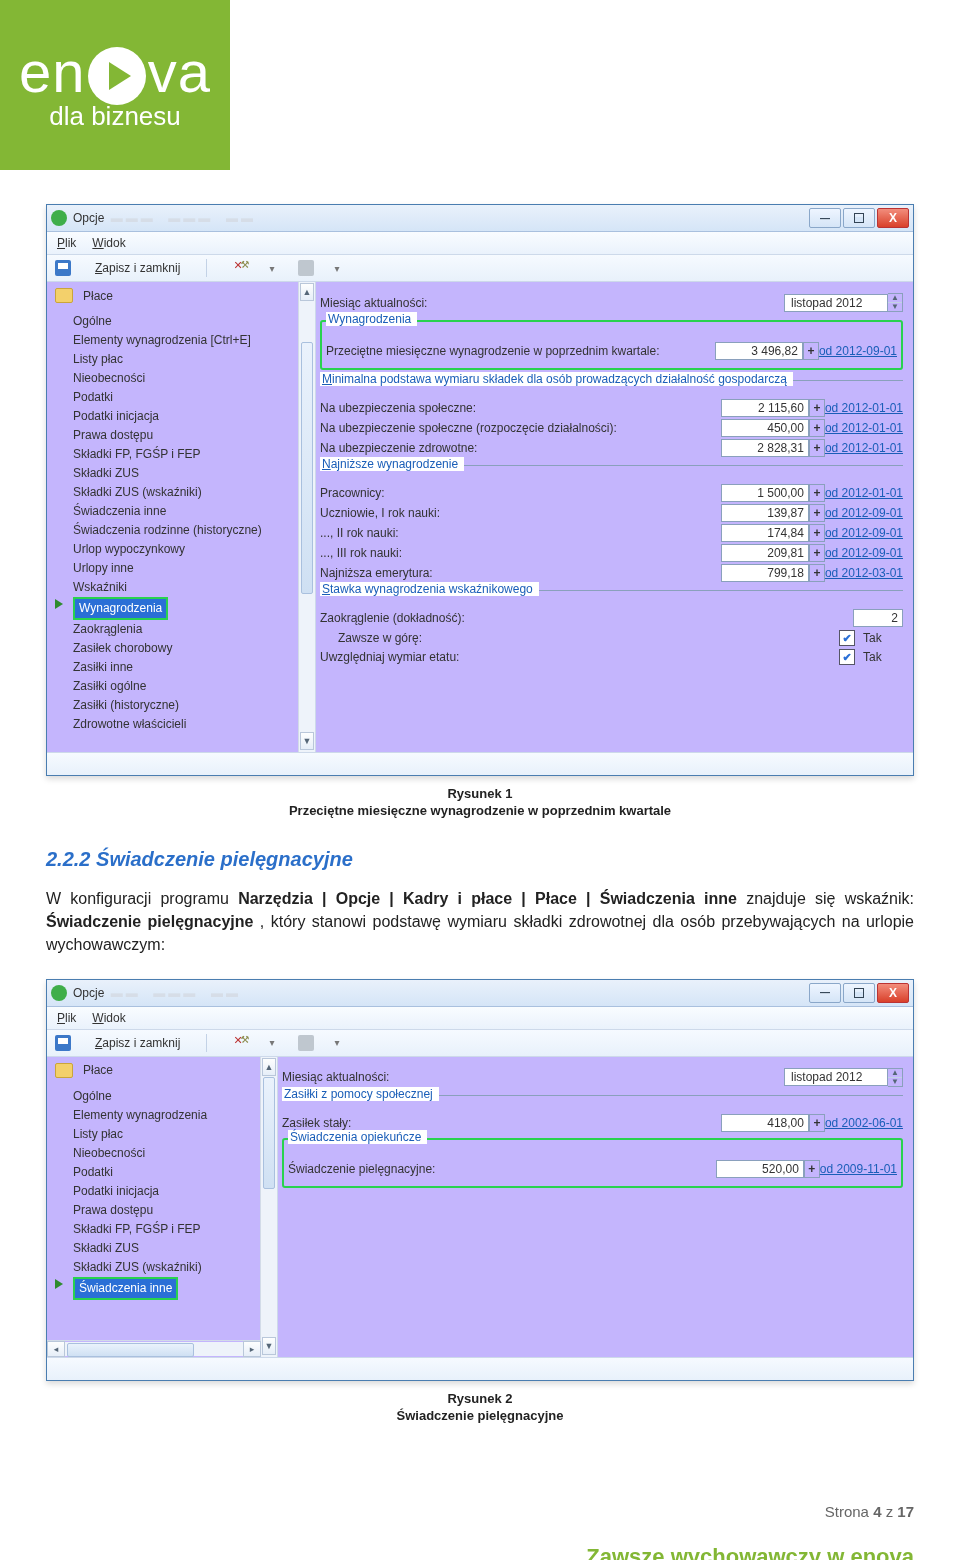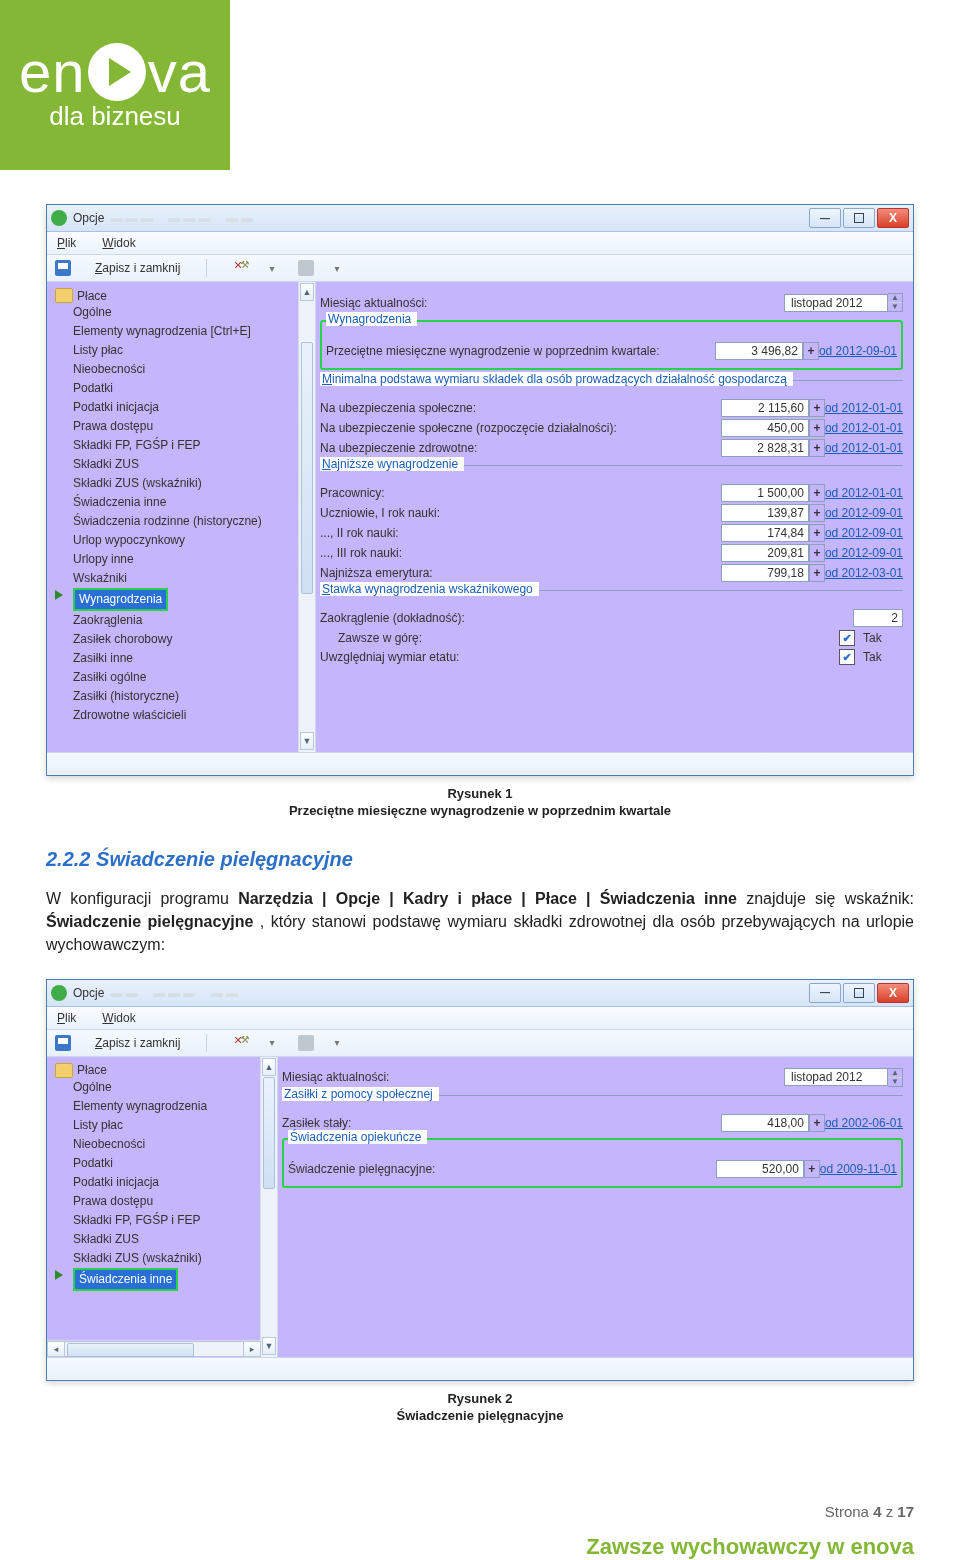"en" .brand .main { align-items: center -> flex-end }
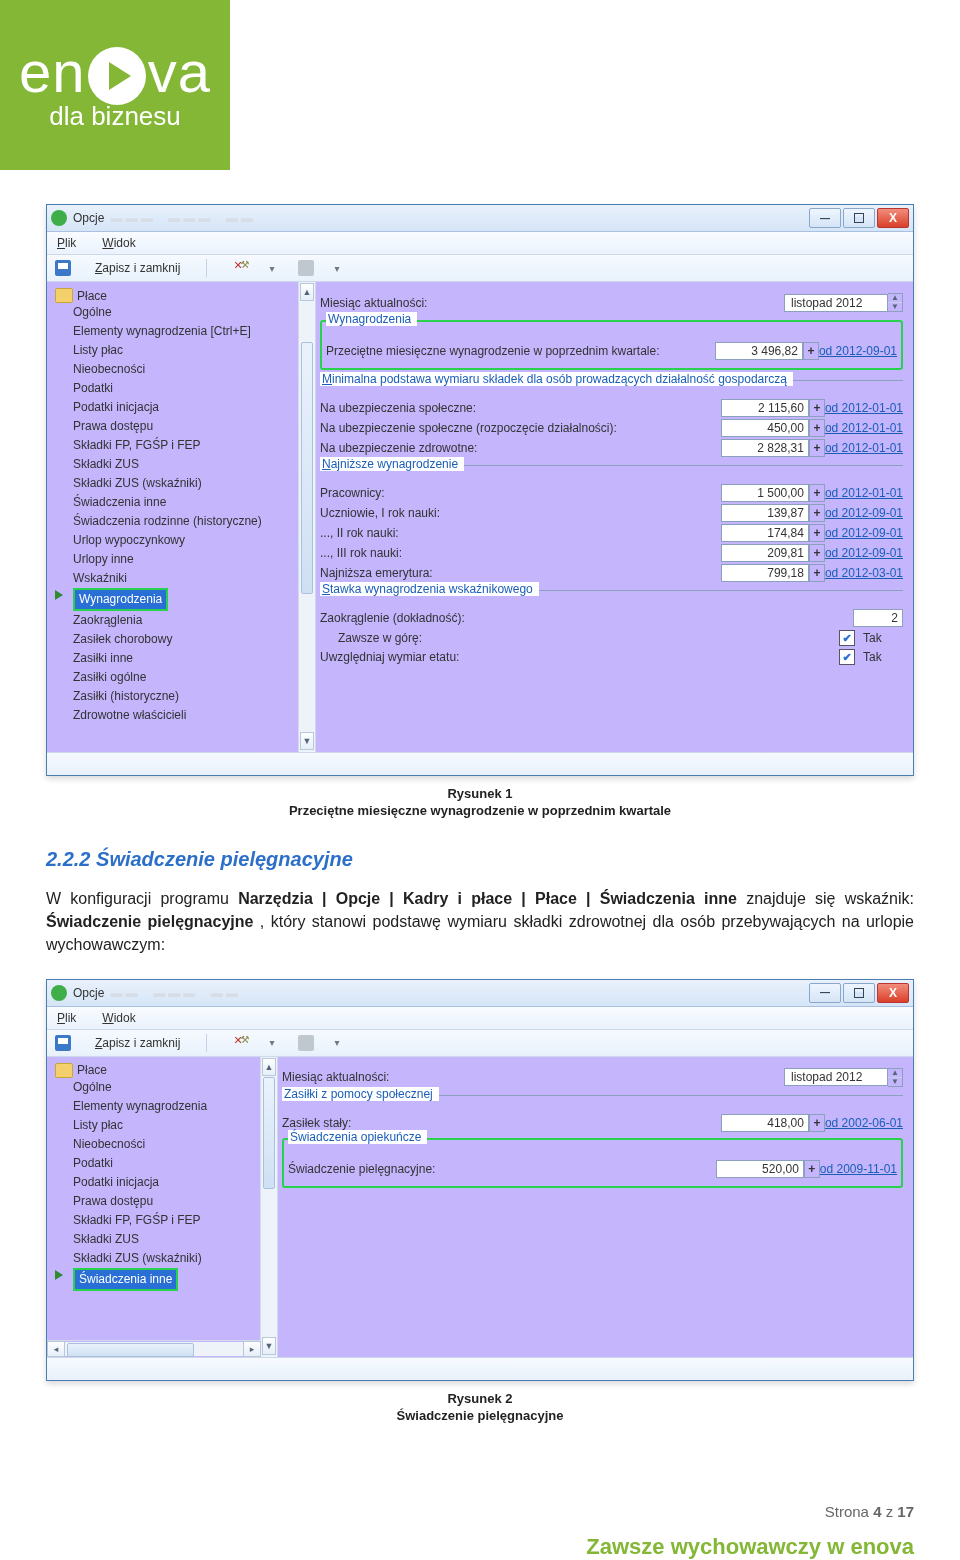"Plik" .menubar { gap: 26px -> 16px }
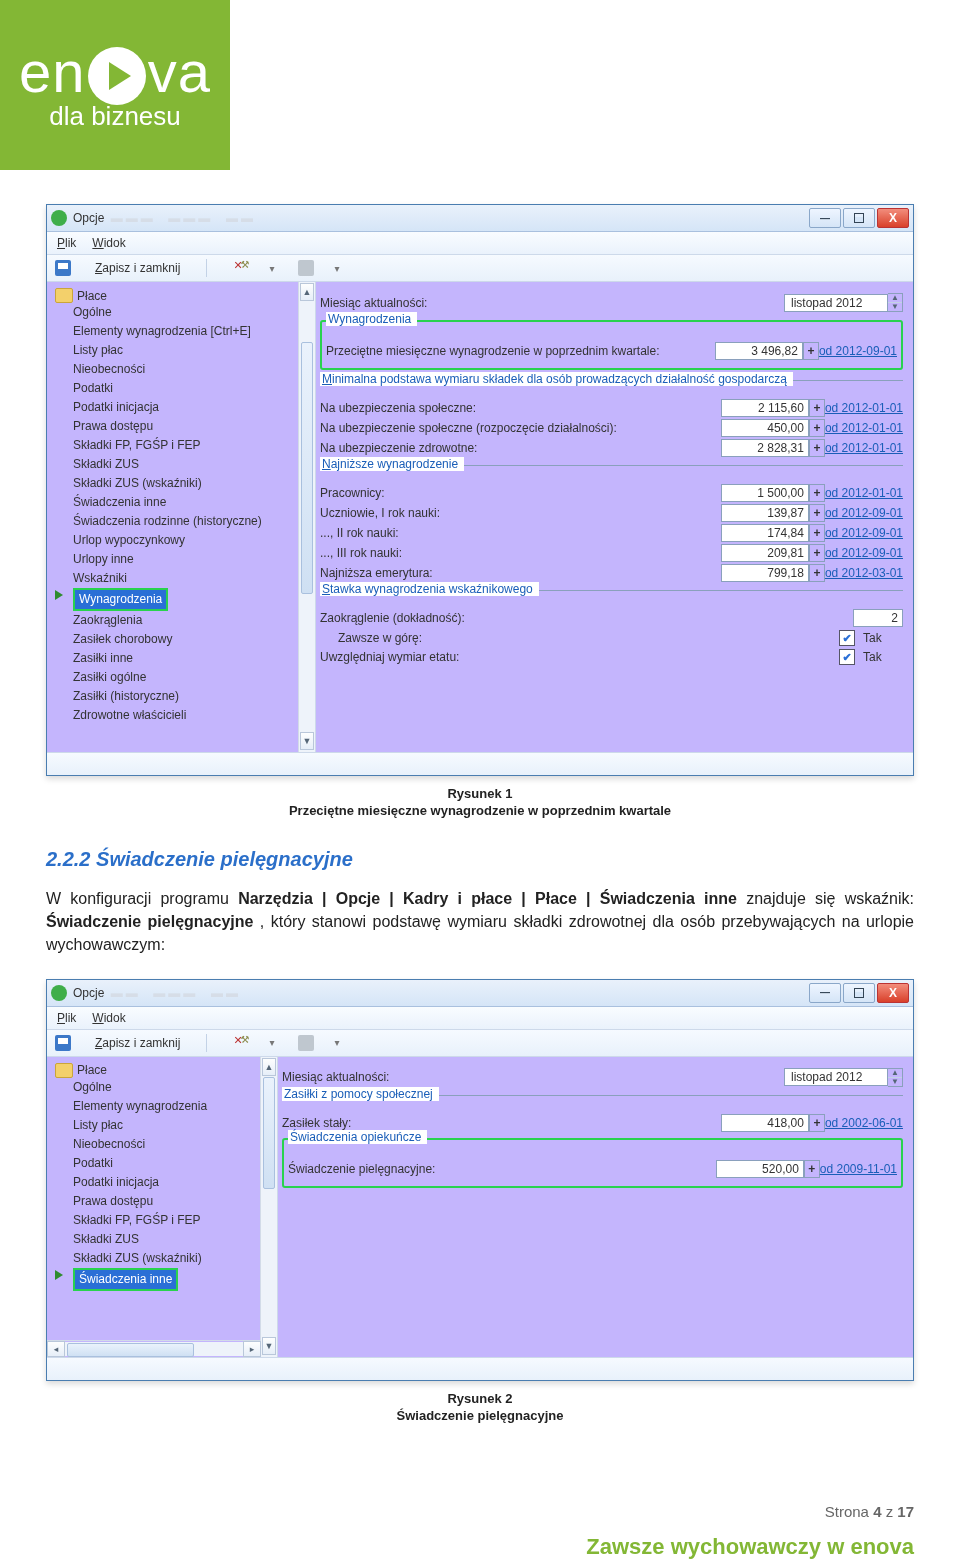"Płace" .navtop { gap: 4px -> 10px }
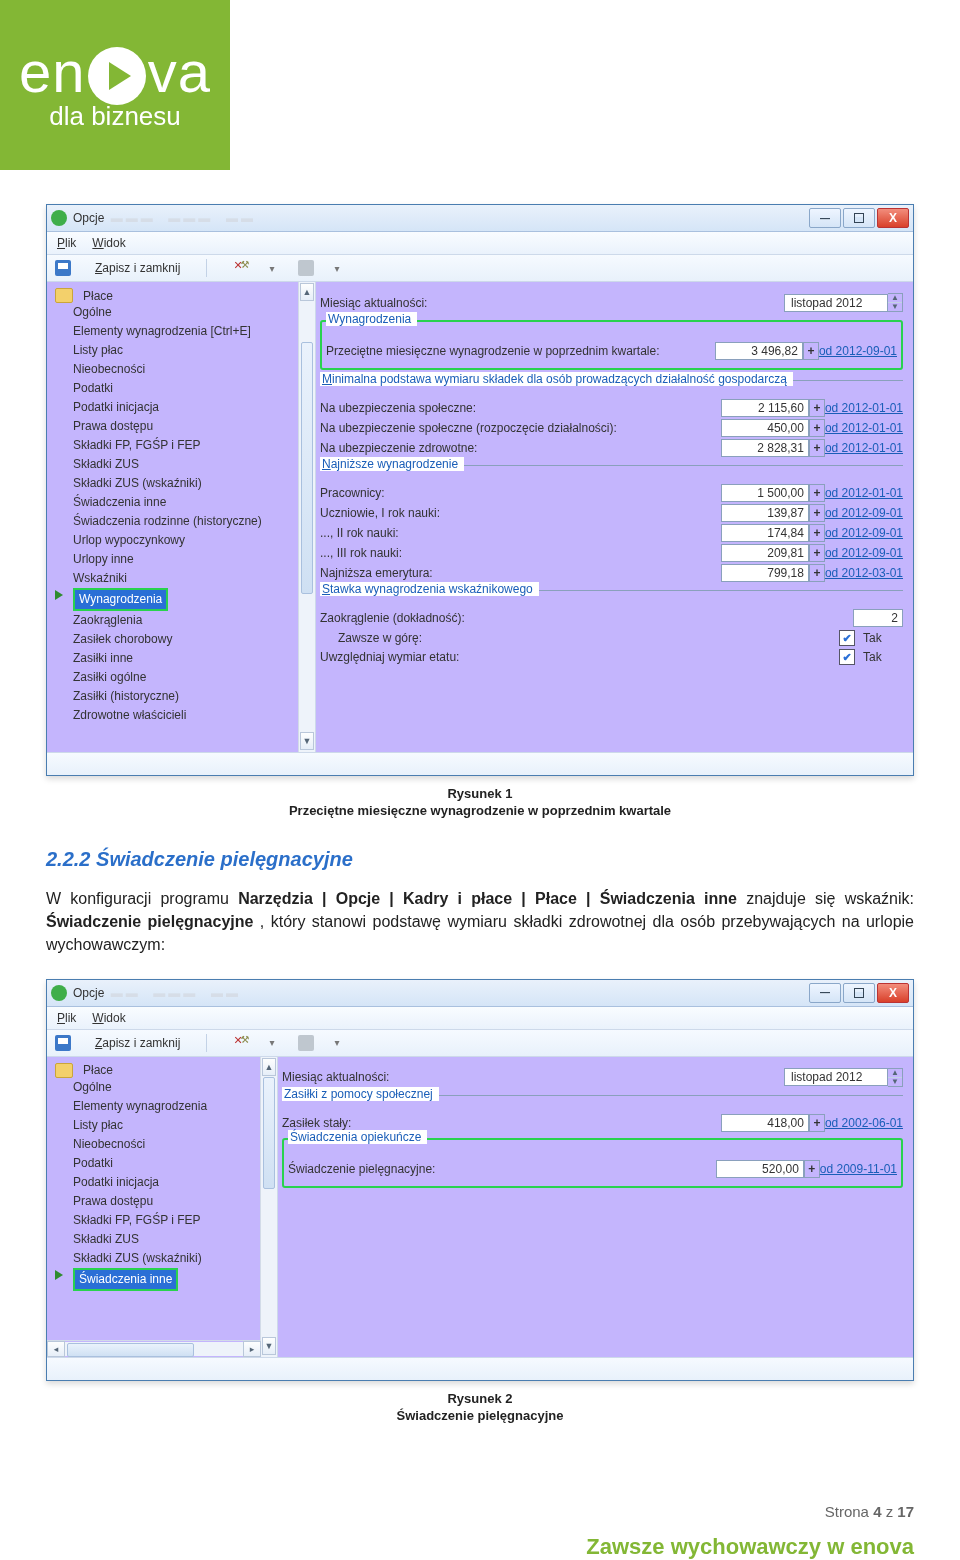"Ogólne" .navlist { margin: 0 0 0 18px -> 9px 0 0 18px }
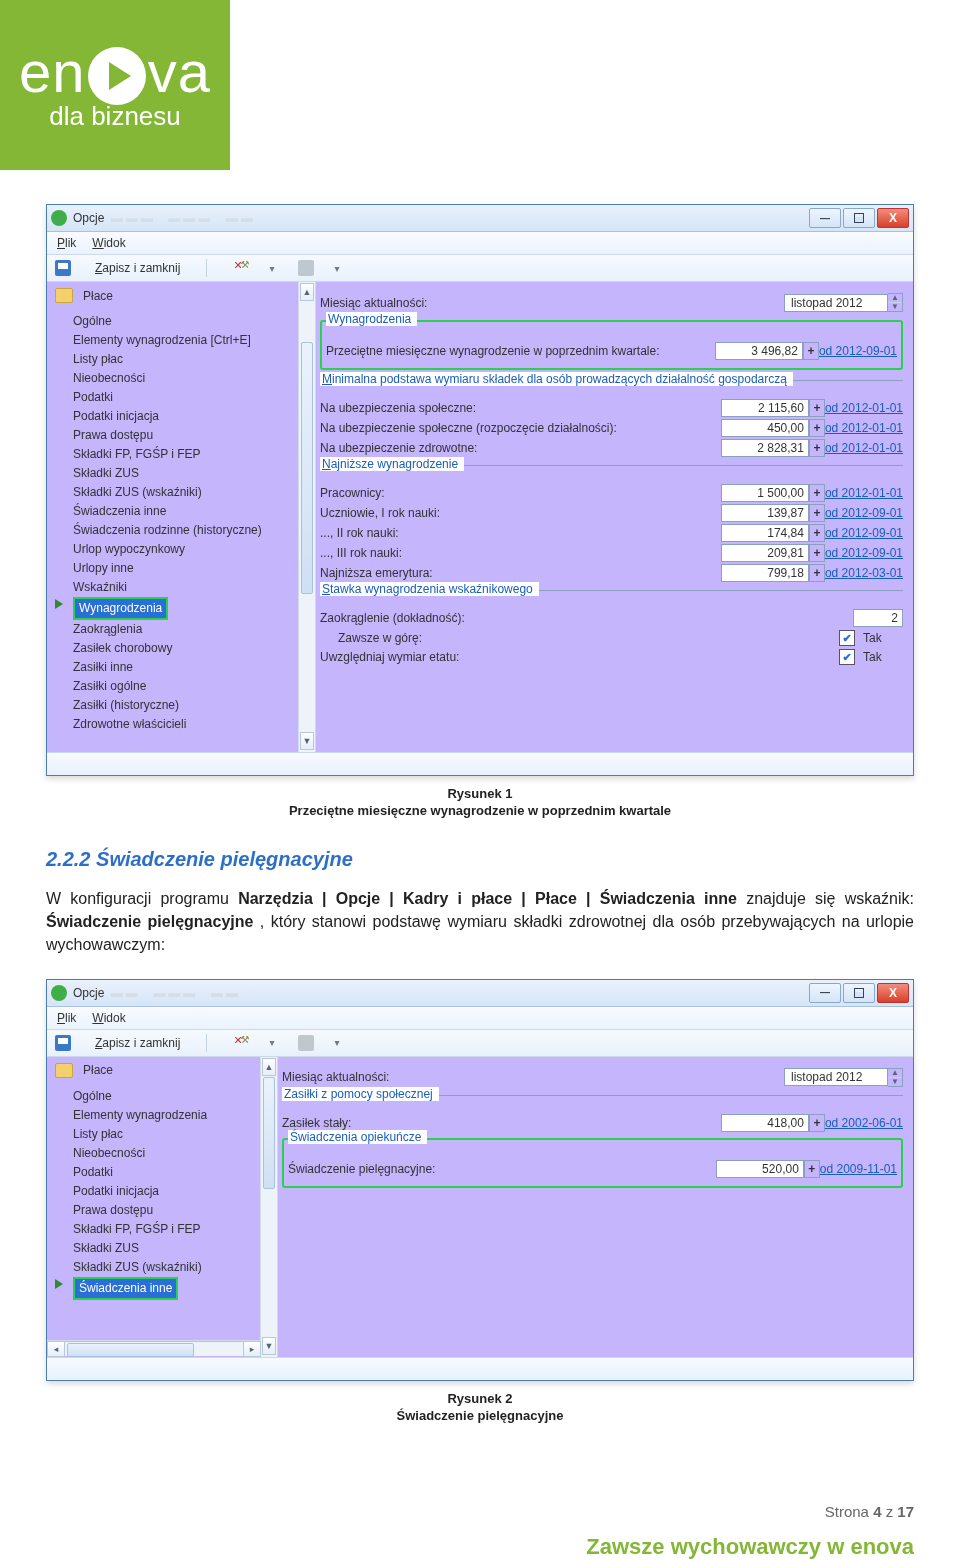"Strona 4 z 17" .footer .pg { margin-bottom: 14px -> 24px }
